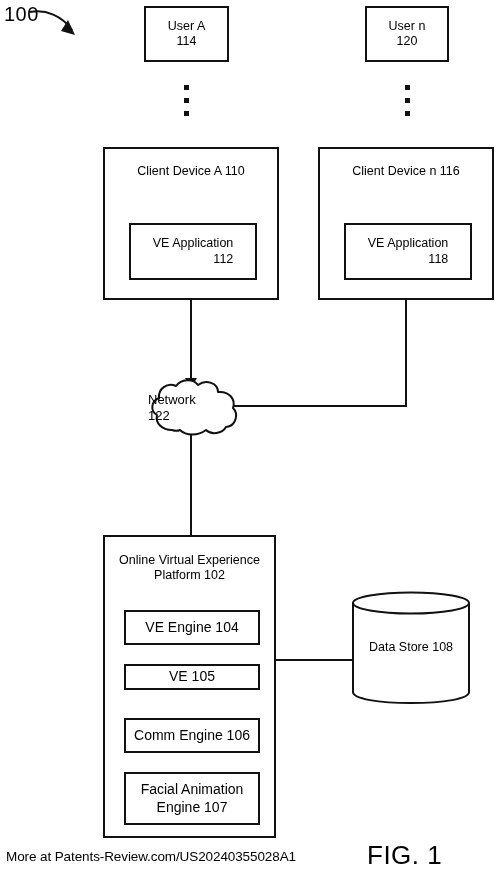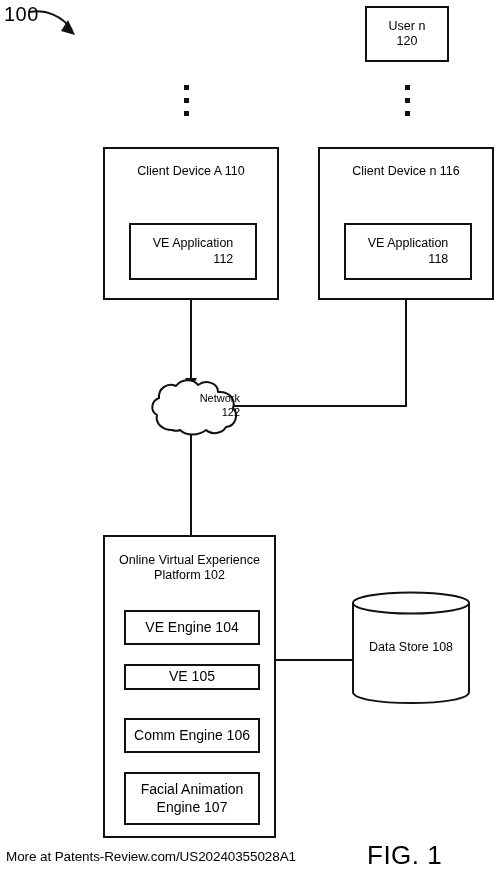"User A" div.node { html: none -> <div> <span>User A 114</span> </div> }
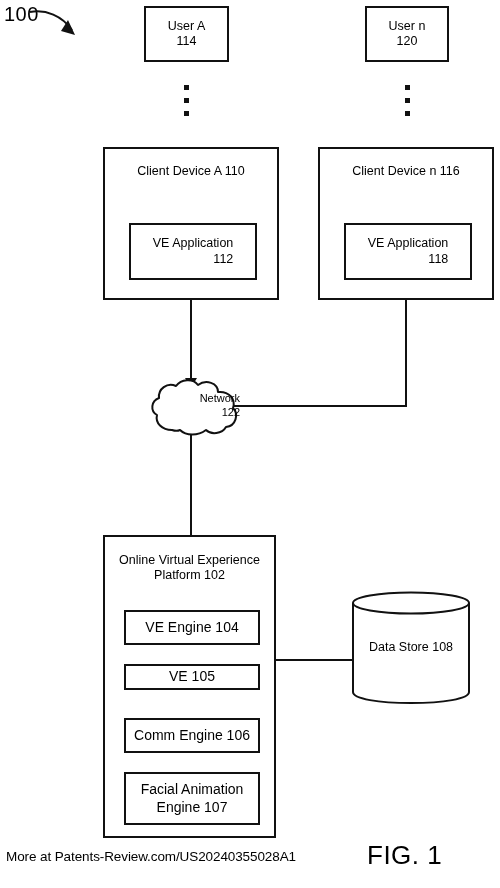"Network" #network-cloud-text { font-size: 11px -> 13px; text-align: right -> left }
